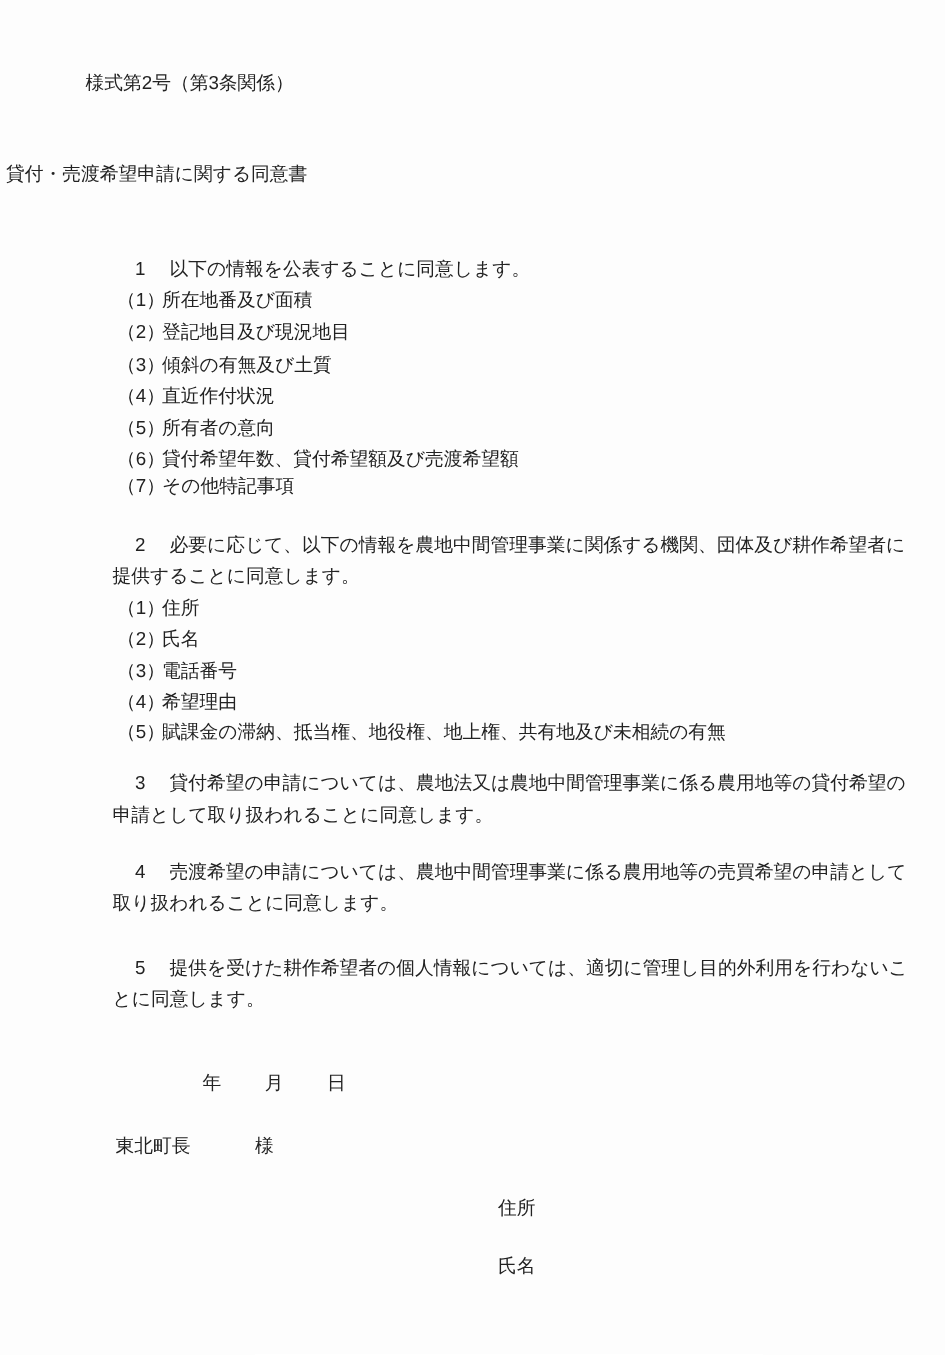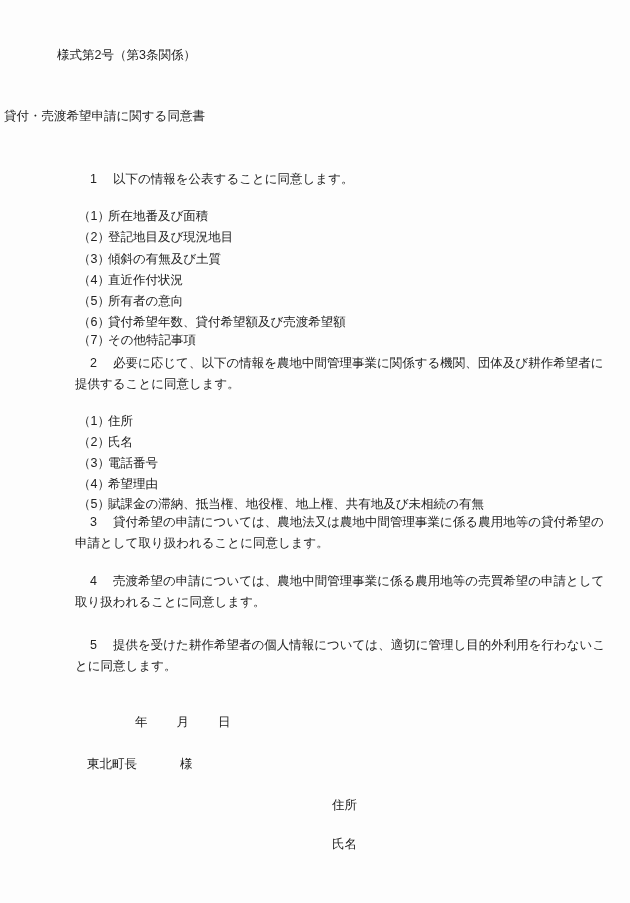"（1）所在地番及び面積" .item { margin-top: 16px -> none }
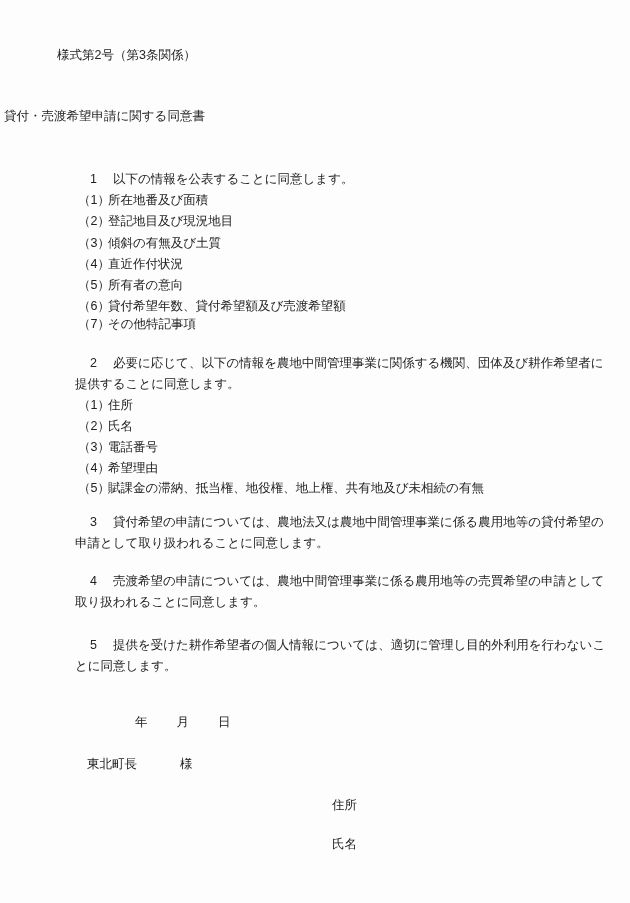"東北町長 様" div.abs { left: 87px -> 77px }
